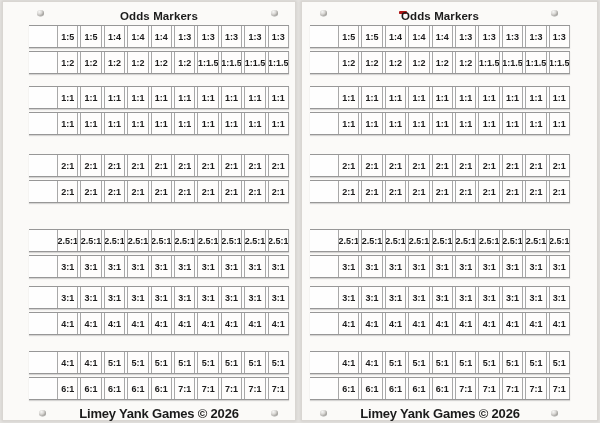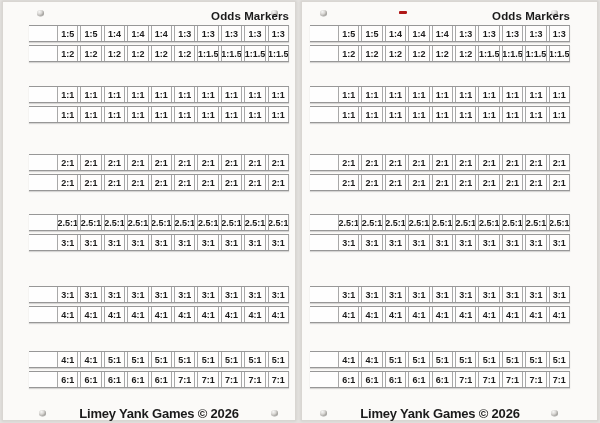"Odds Markers" .title-wrap { text-align: right -> center }
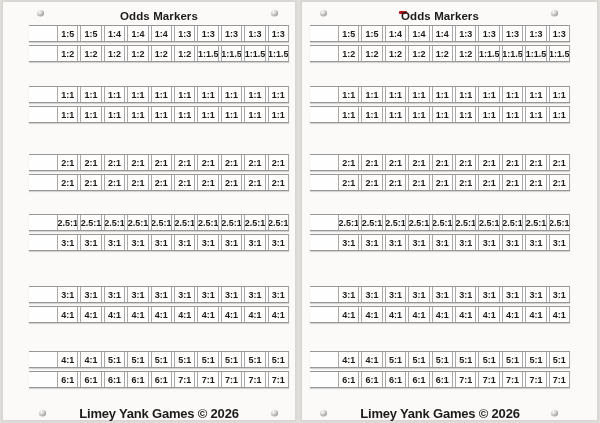"1:5" .row { height: 17px -> 23px }
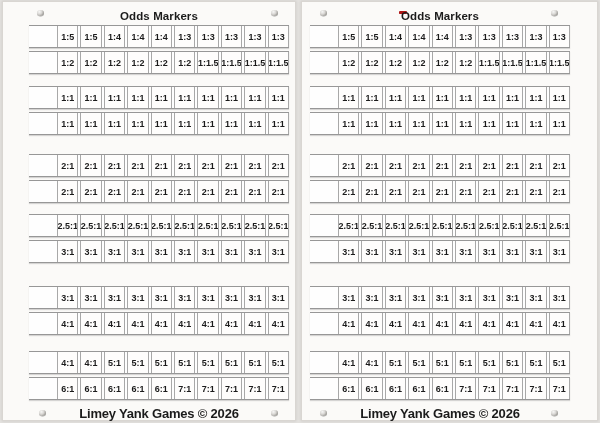"2.5:1" .pair:nth-child(4) { top: 212px -> 227px }
